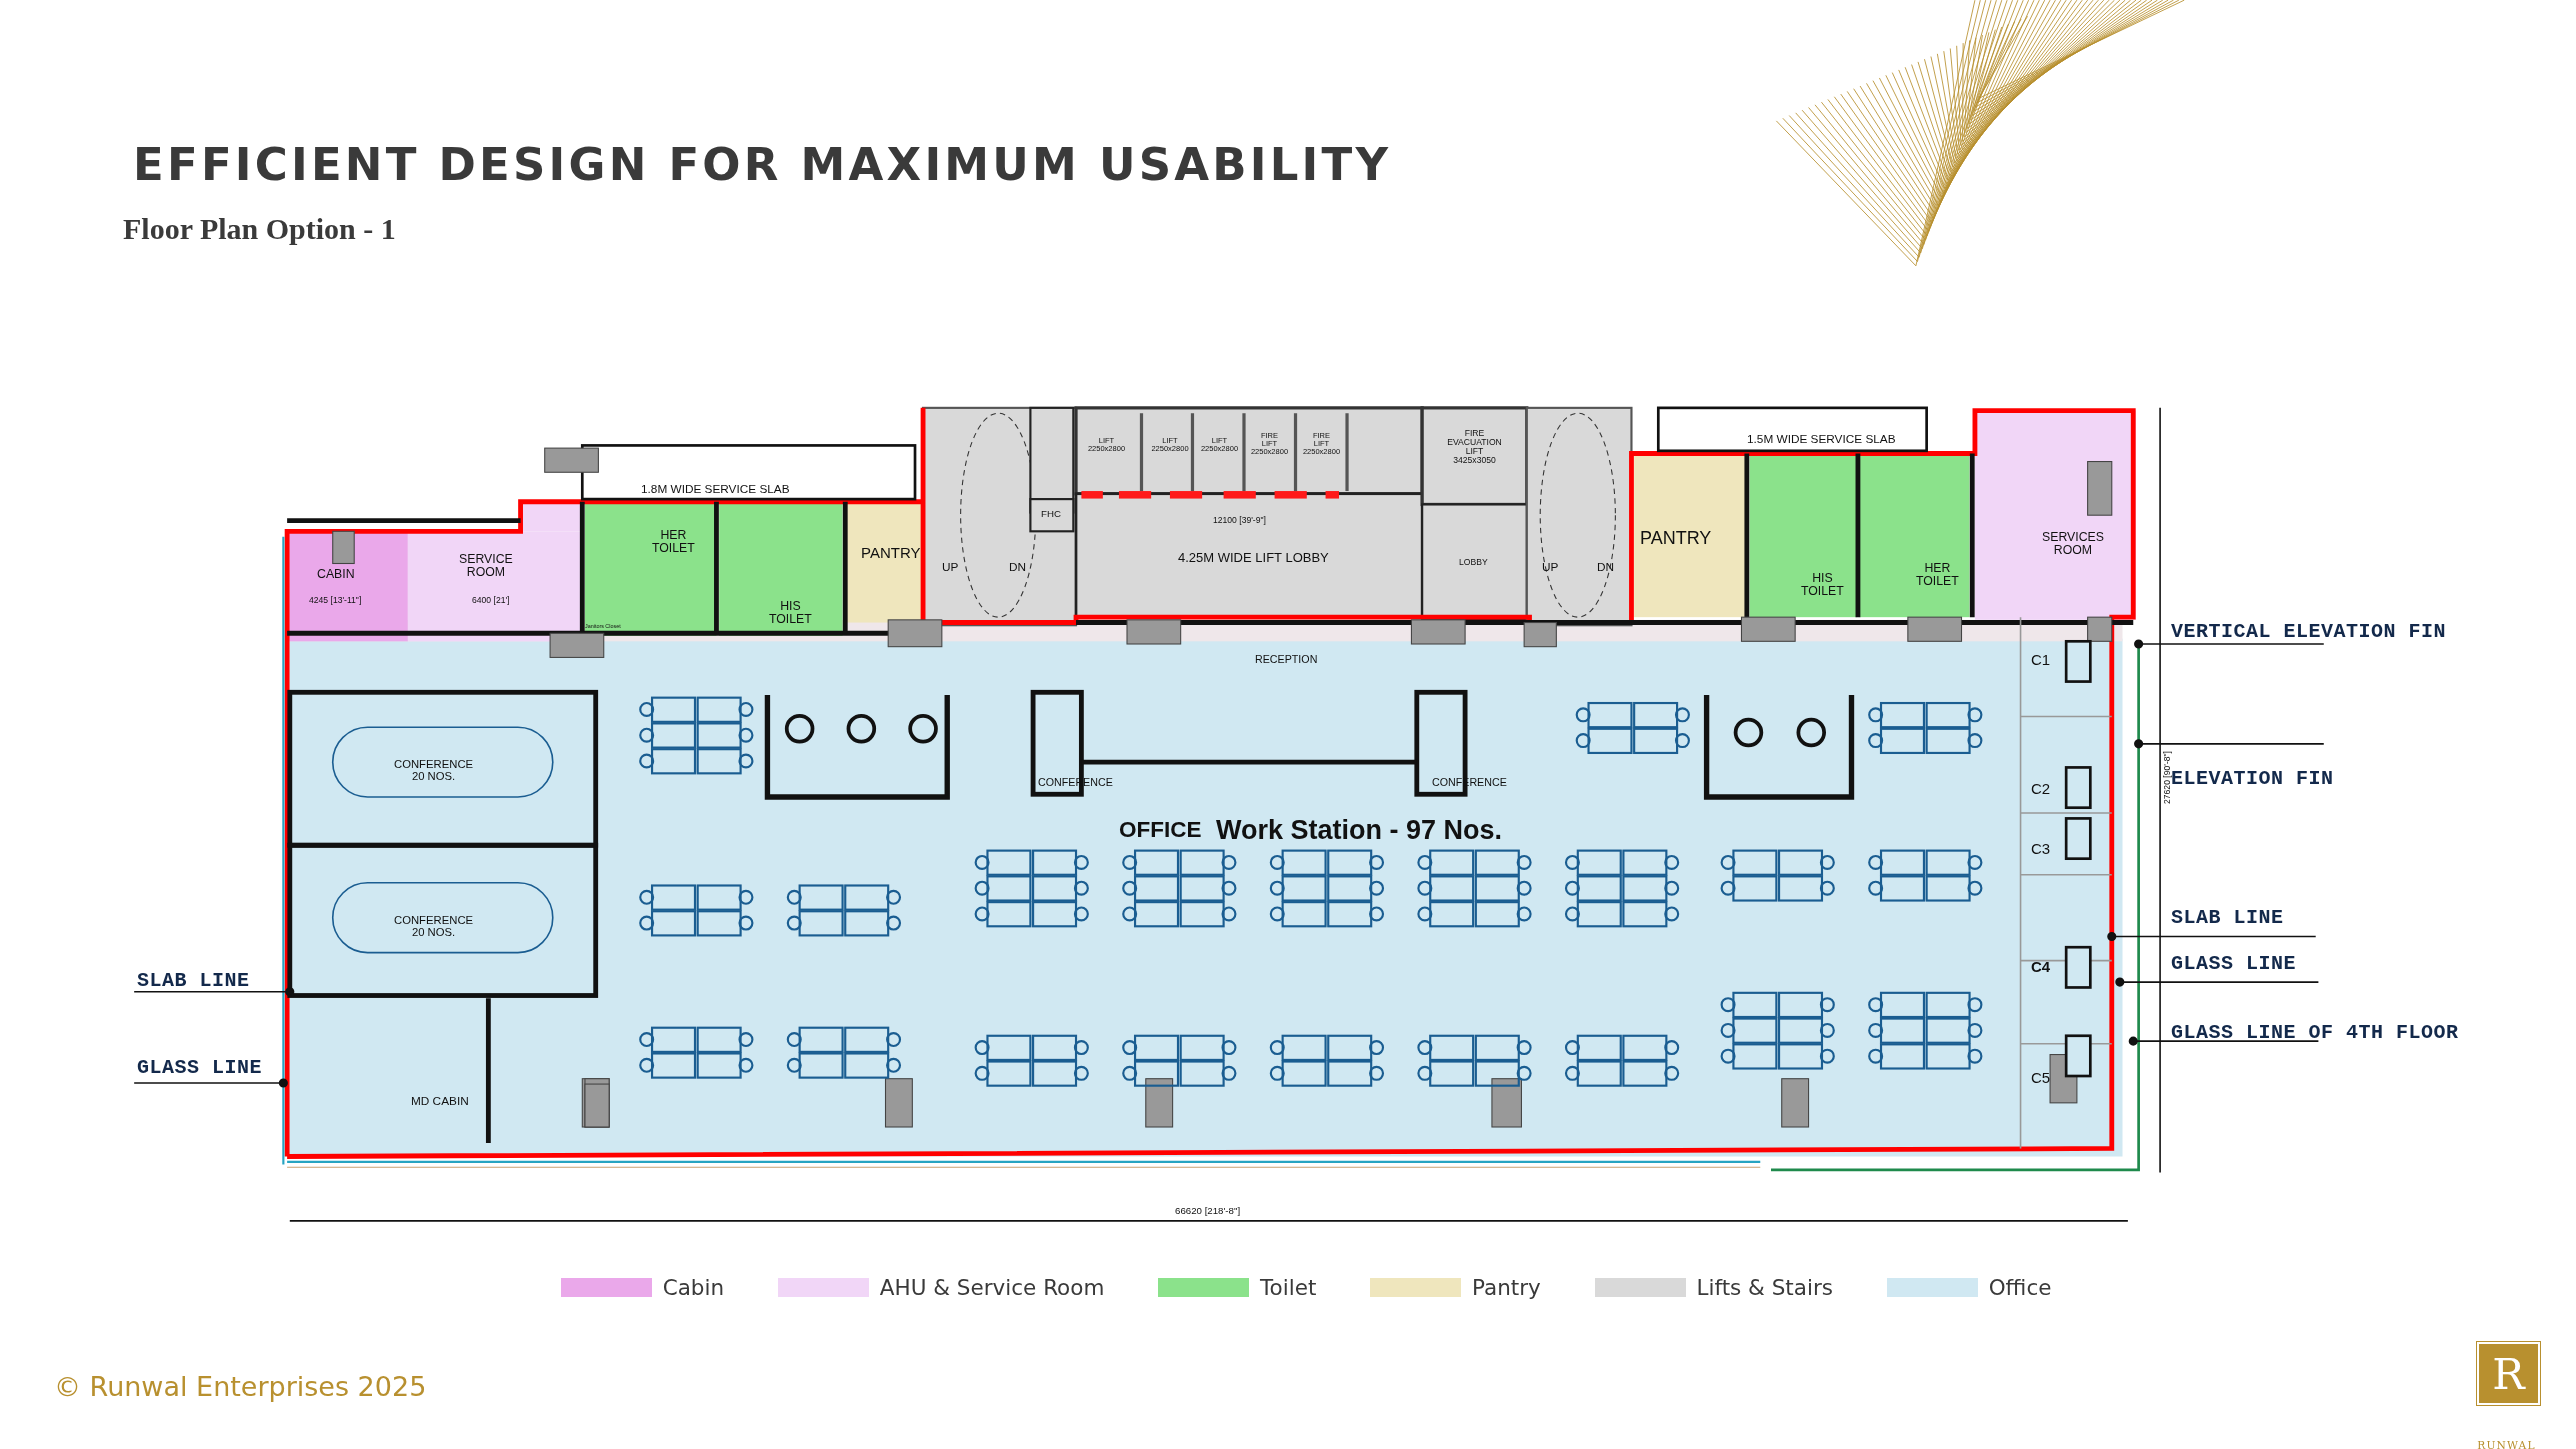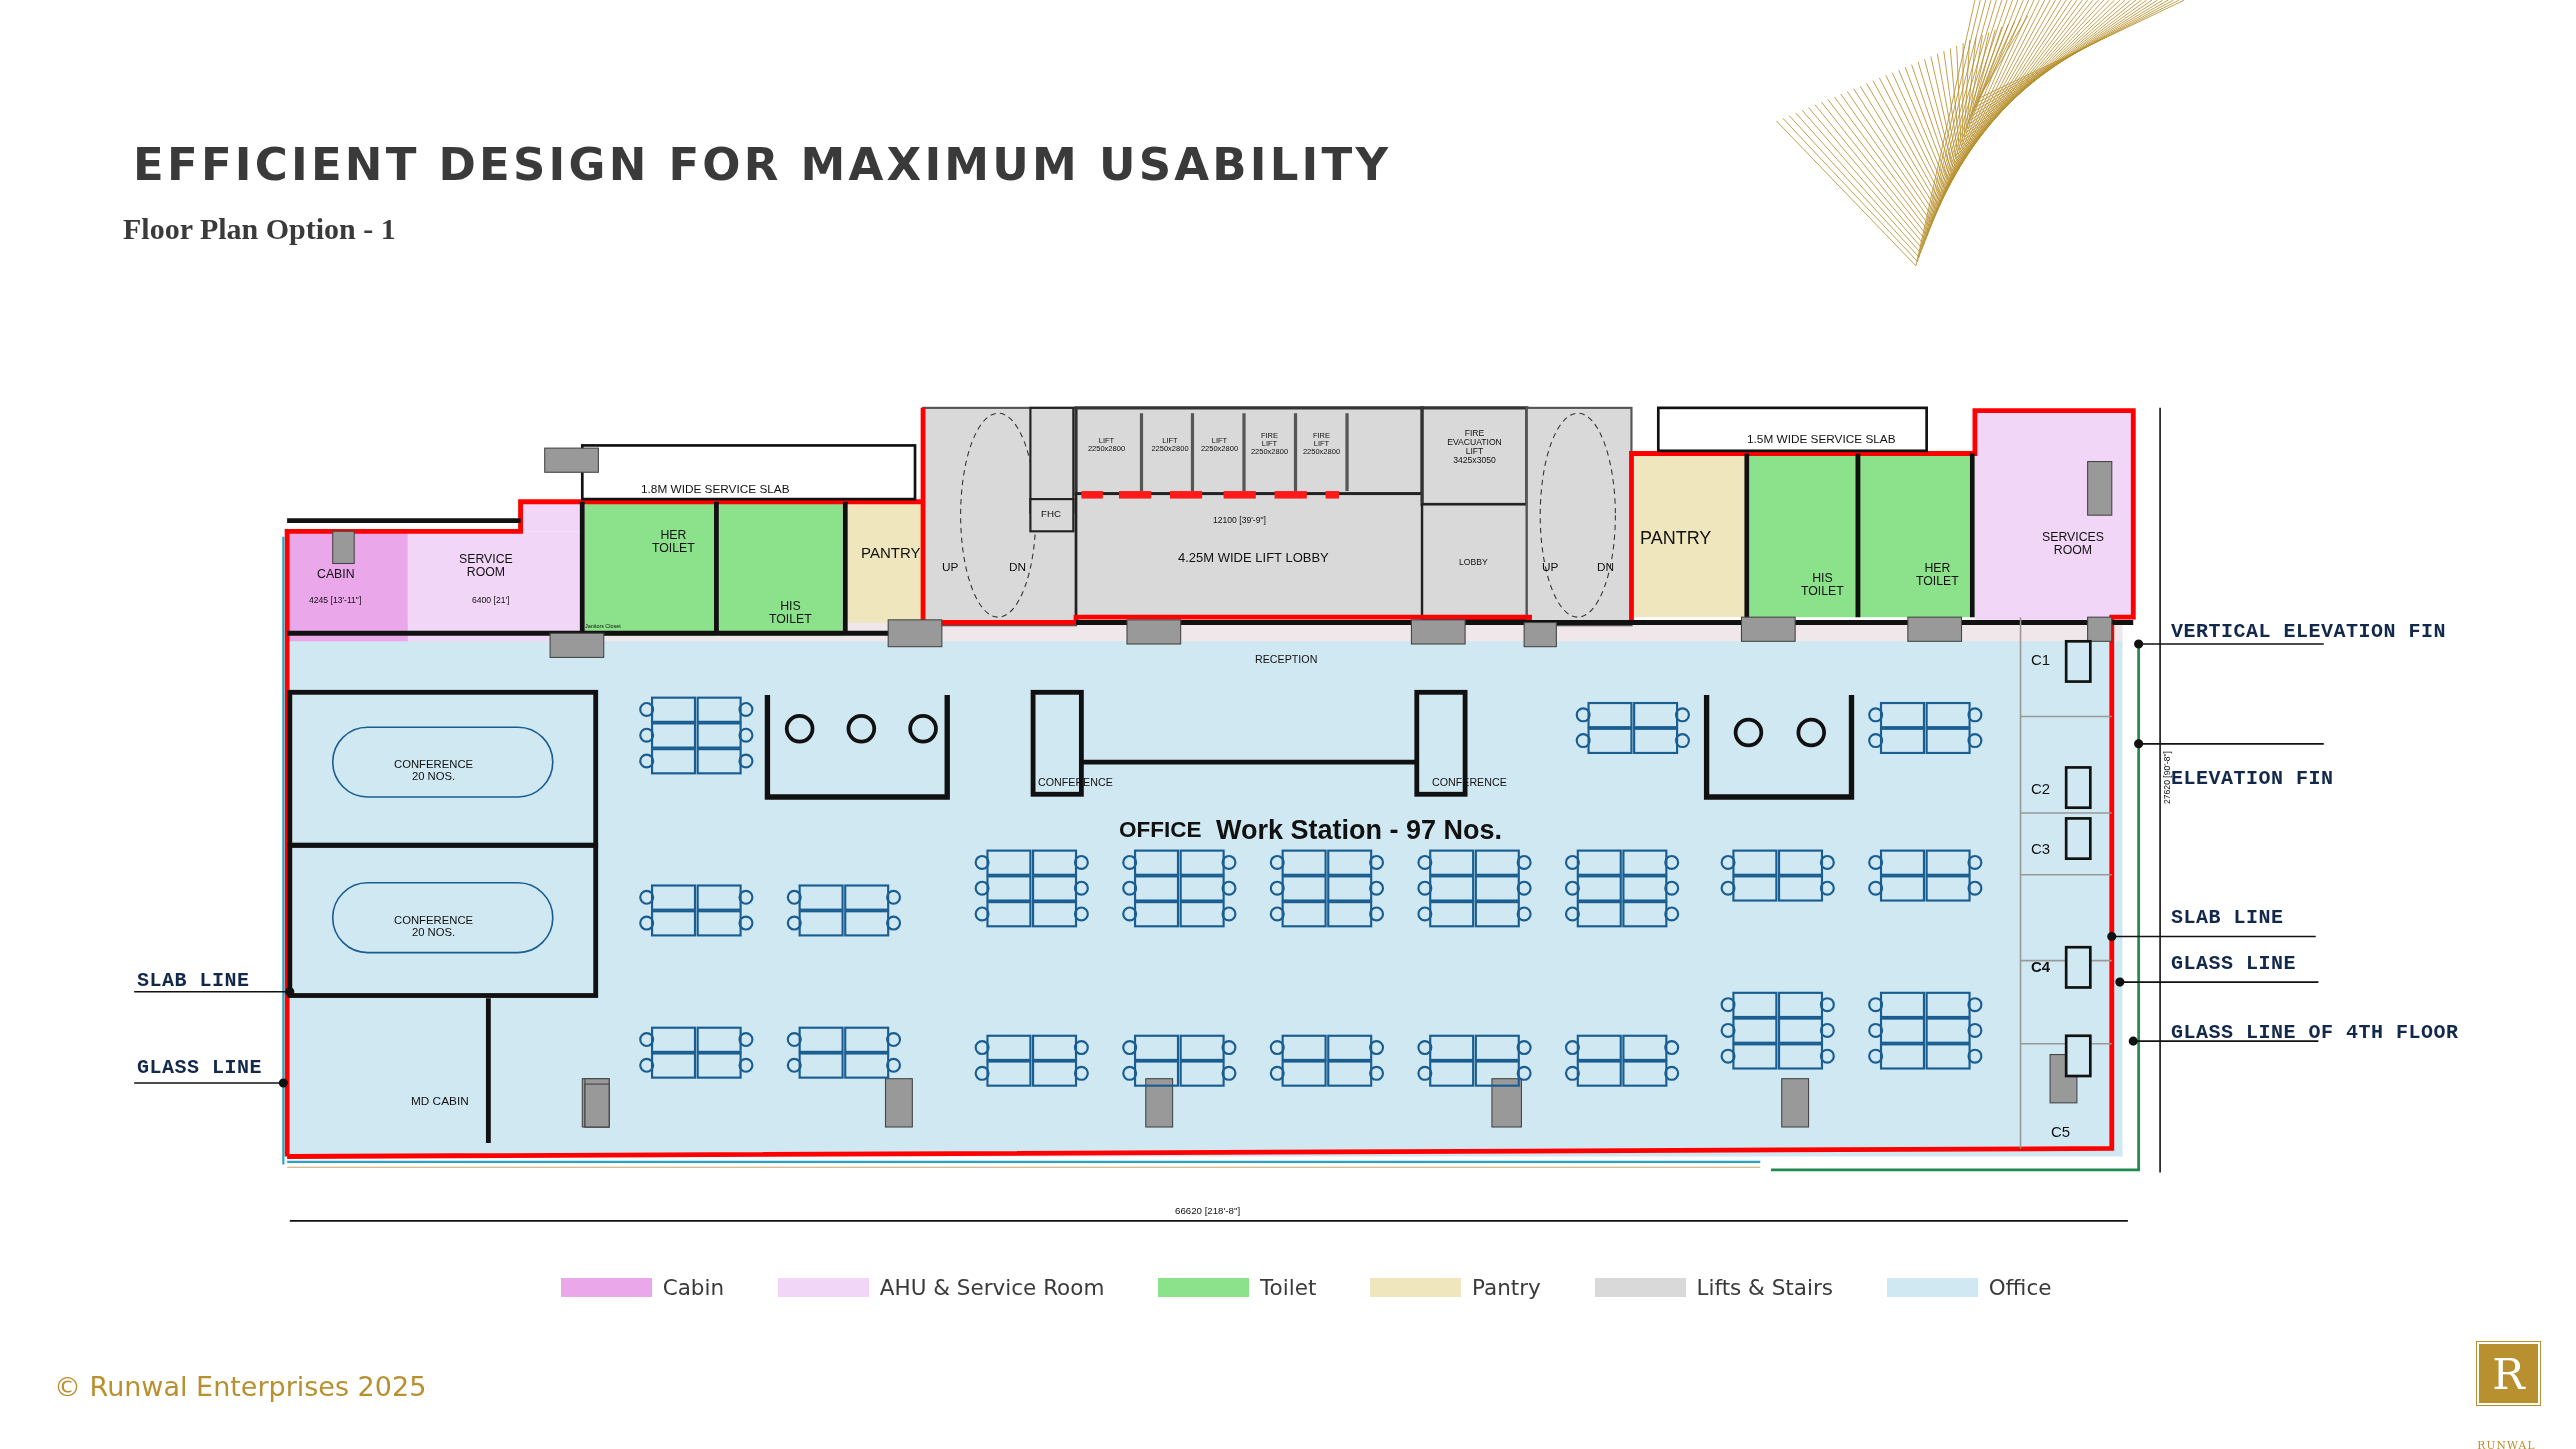"C5" div.room-label { margin-left: 20px -> none; top: 1124px -> 1070px }
